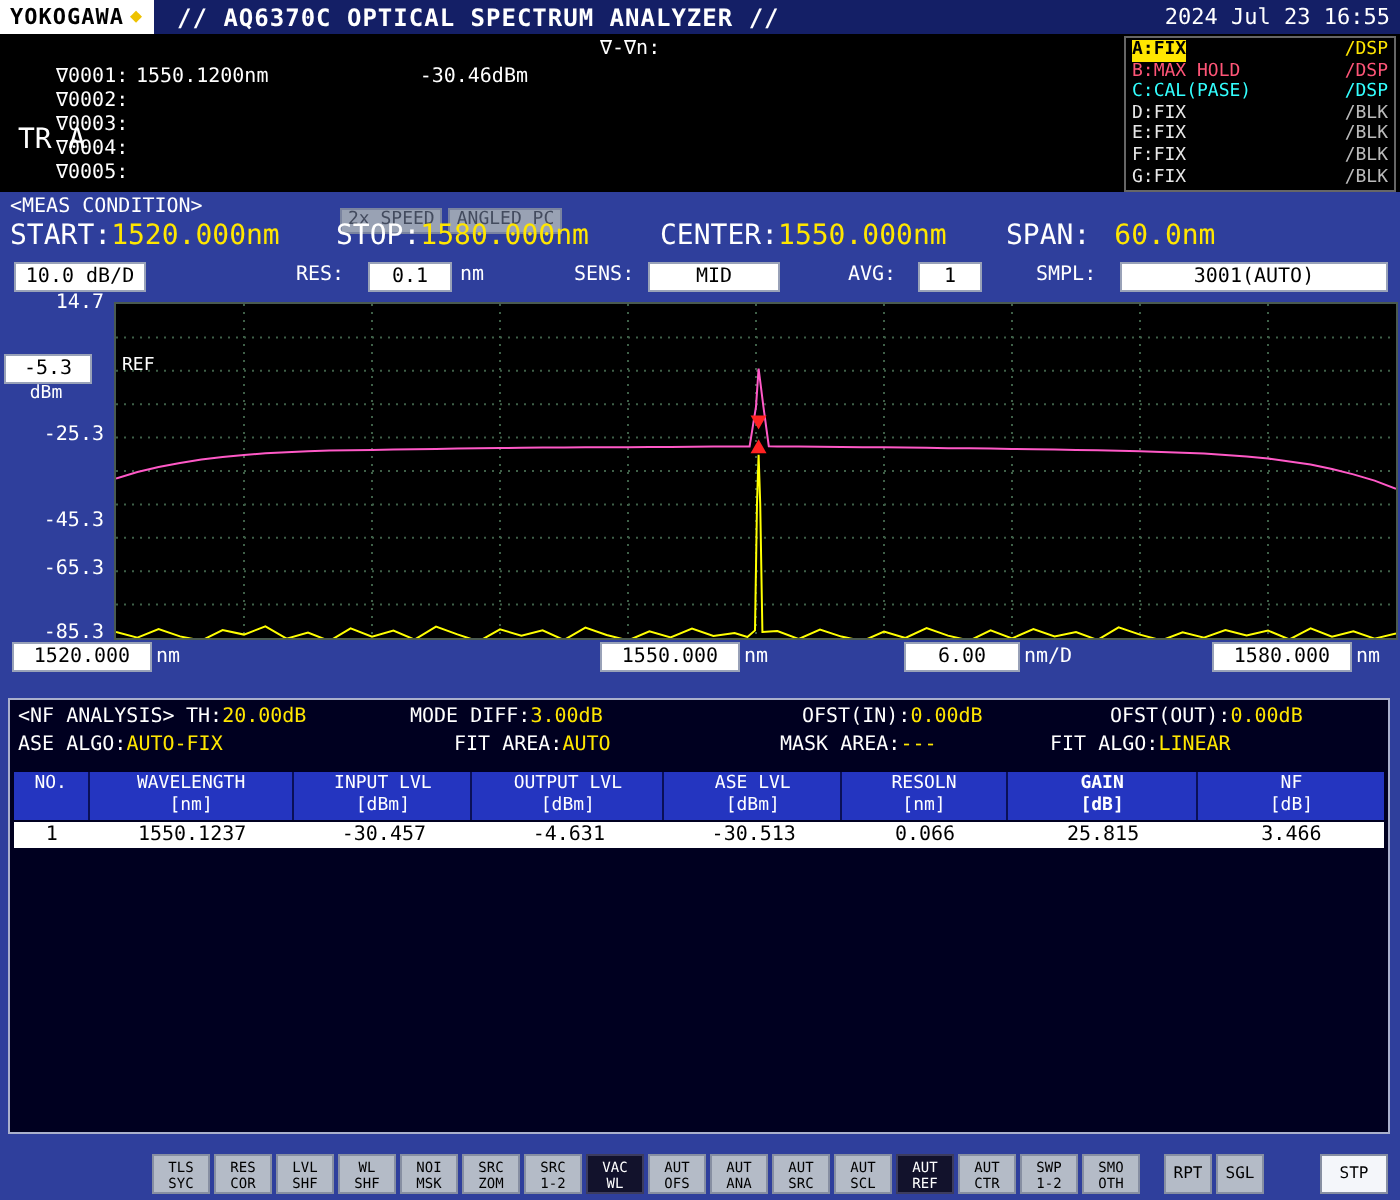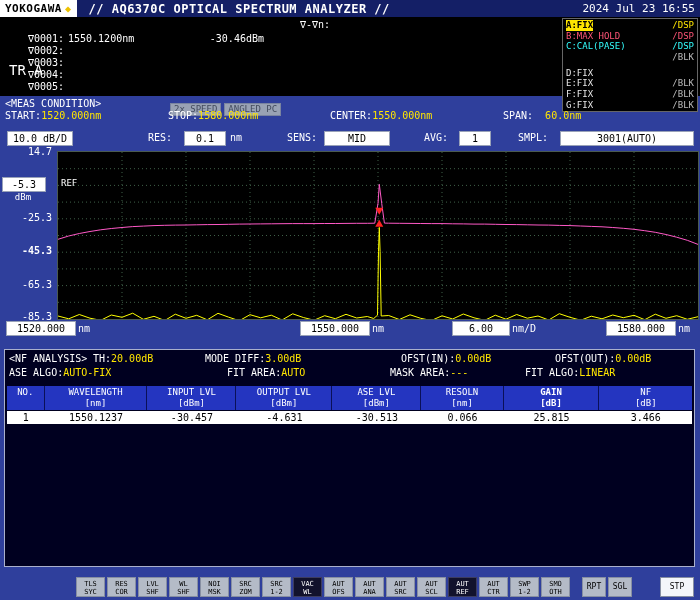"D:FIX" span { margin-top: 16px -> none }
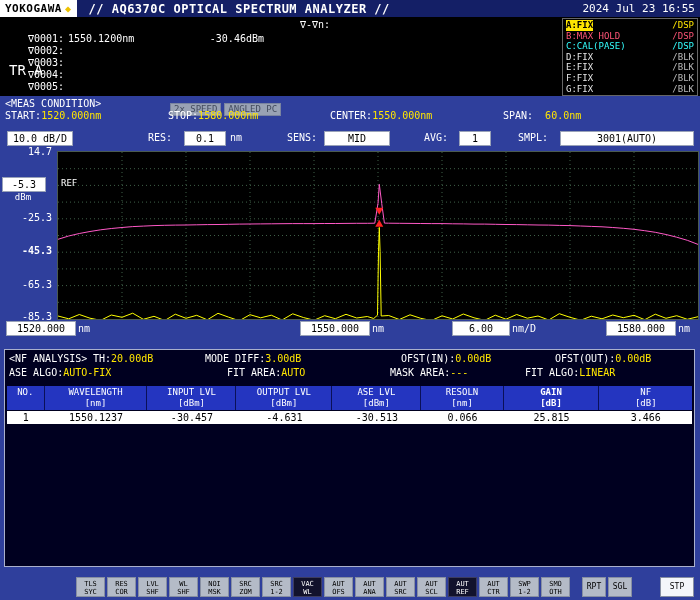"START:1520.000nm" .mgroup { font-size: 10px -> 14px }
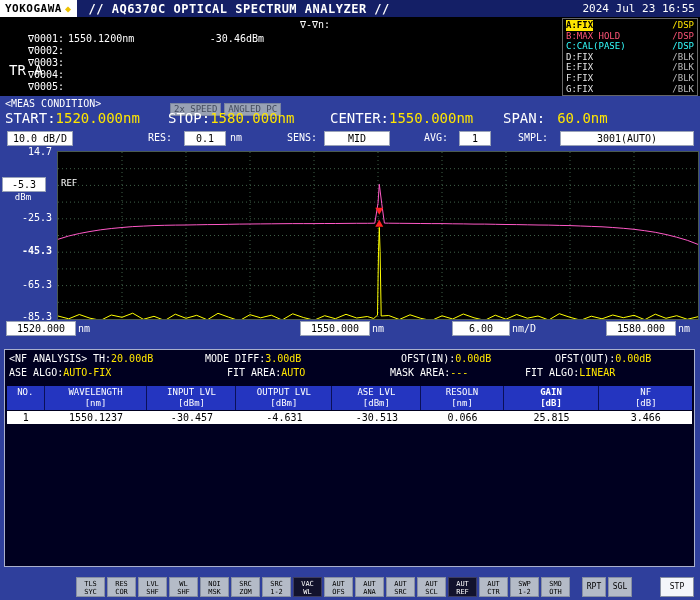"-45.3" div.ylab { font-weight: bold -> none; top: 245px -> 255px }
